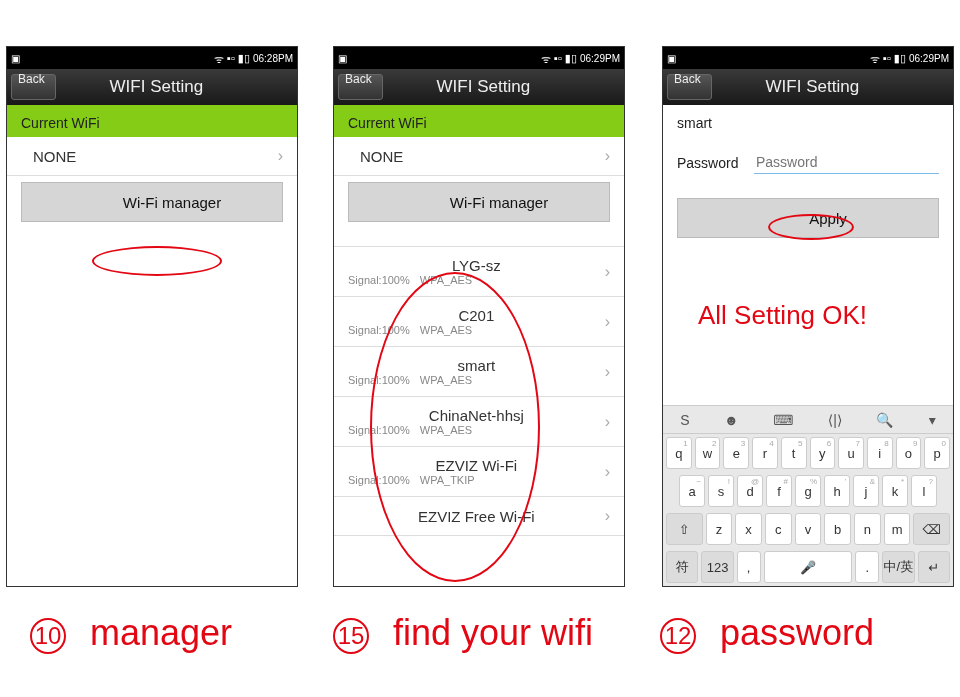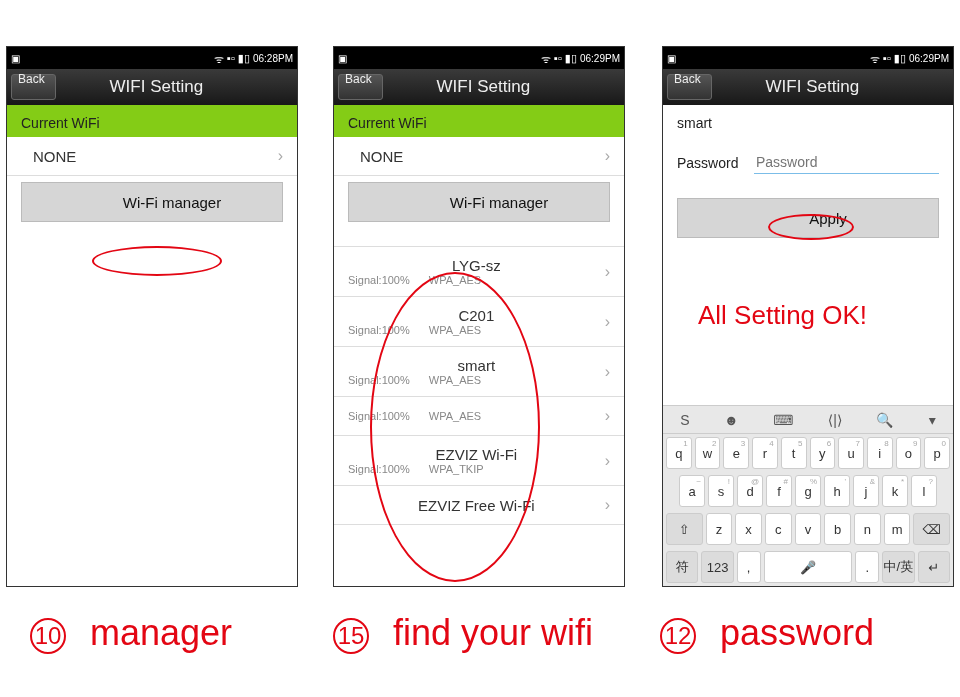"Signal:100%" .row-sub { gap: 19px -> 10px }
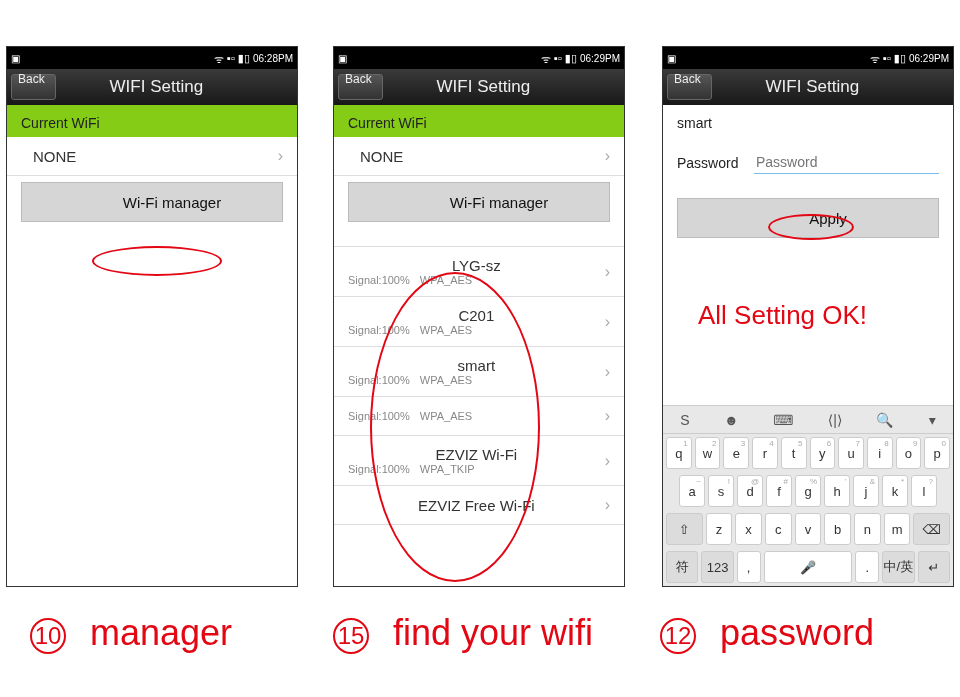"ChinaNet-hhsj" div.row-main { html: none -> <div>ChinaNet-hhsj</div> }
